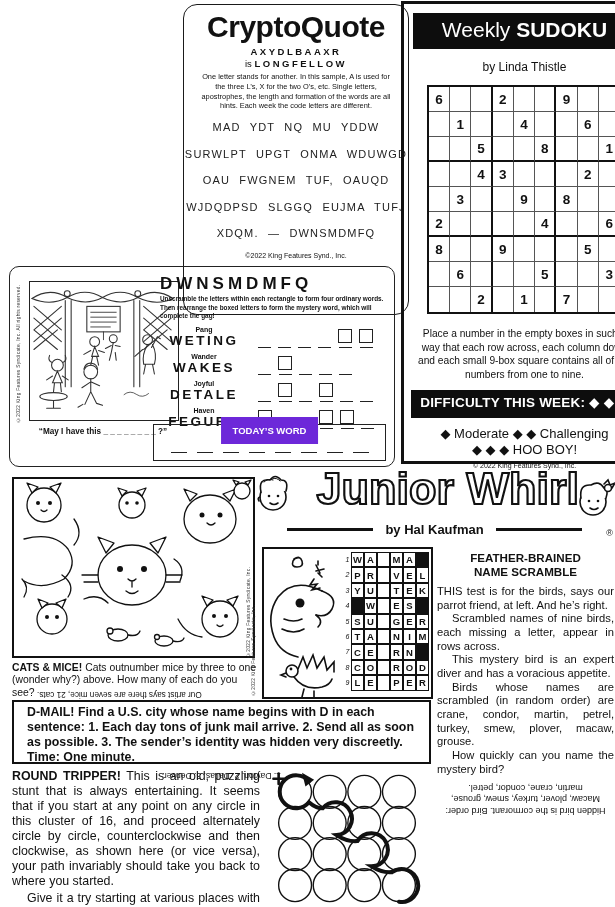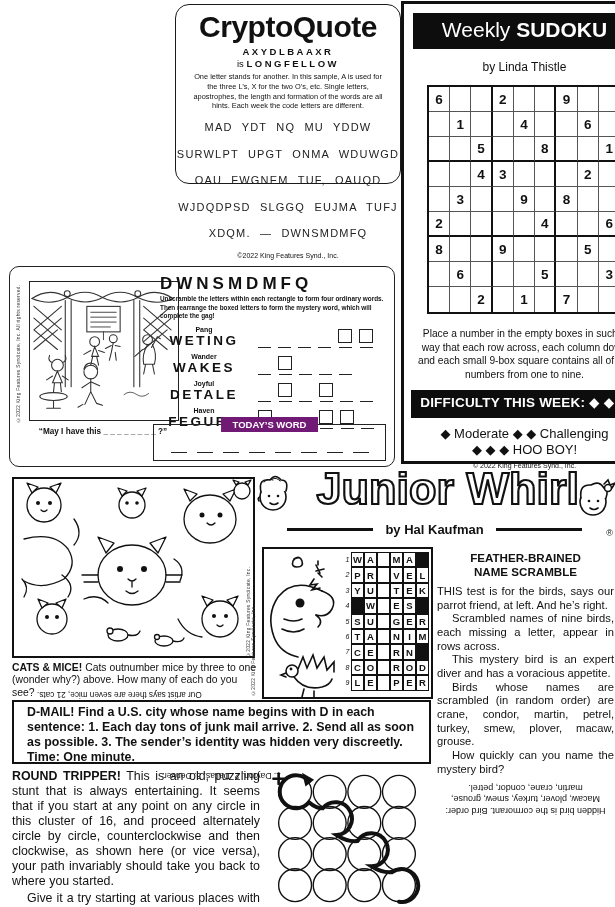"CryptoQuote" .cq { height: 180px -> 311px; left: 175px -> 183px }
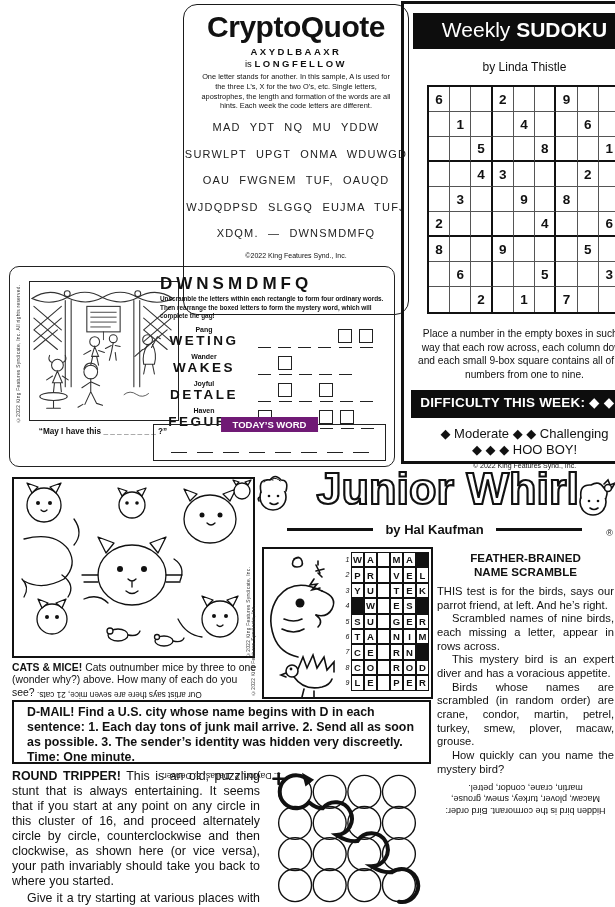"TODAY’S WORD" .sc-tw-label { background: #701a75 -> #6d28d9; padding: 2px 12px -> 8px 12px }
